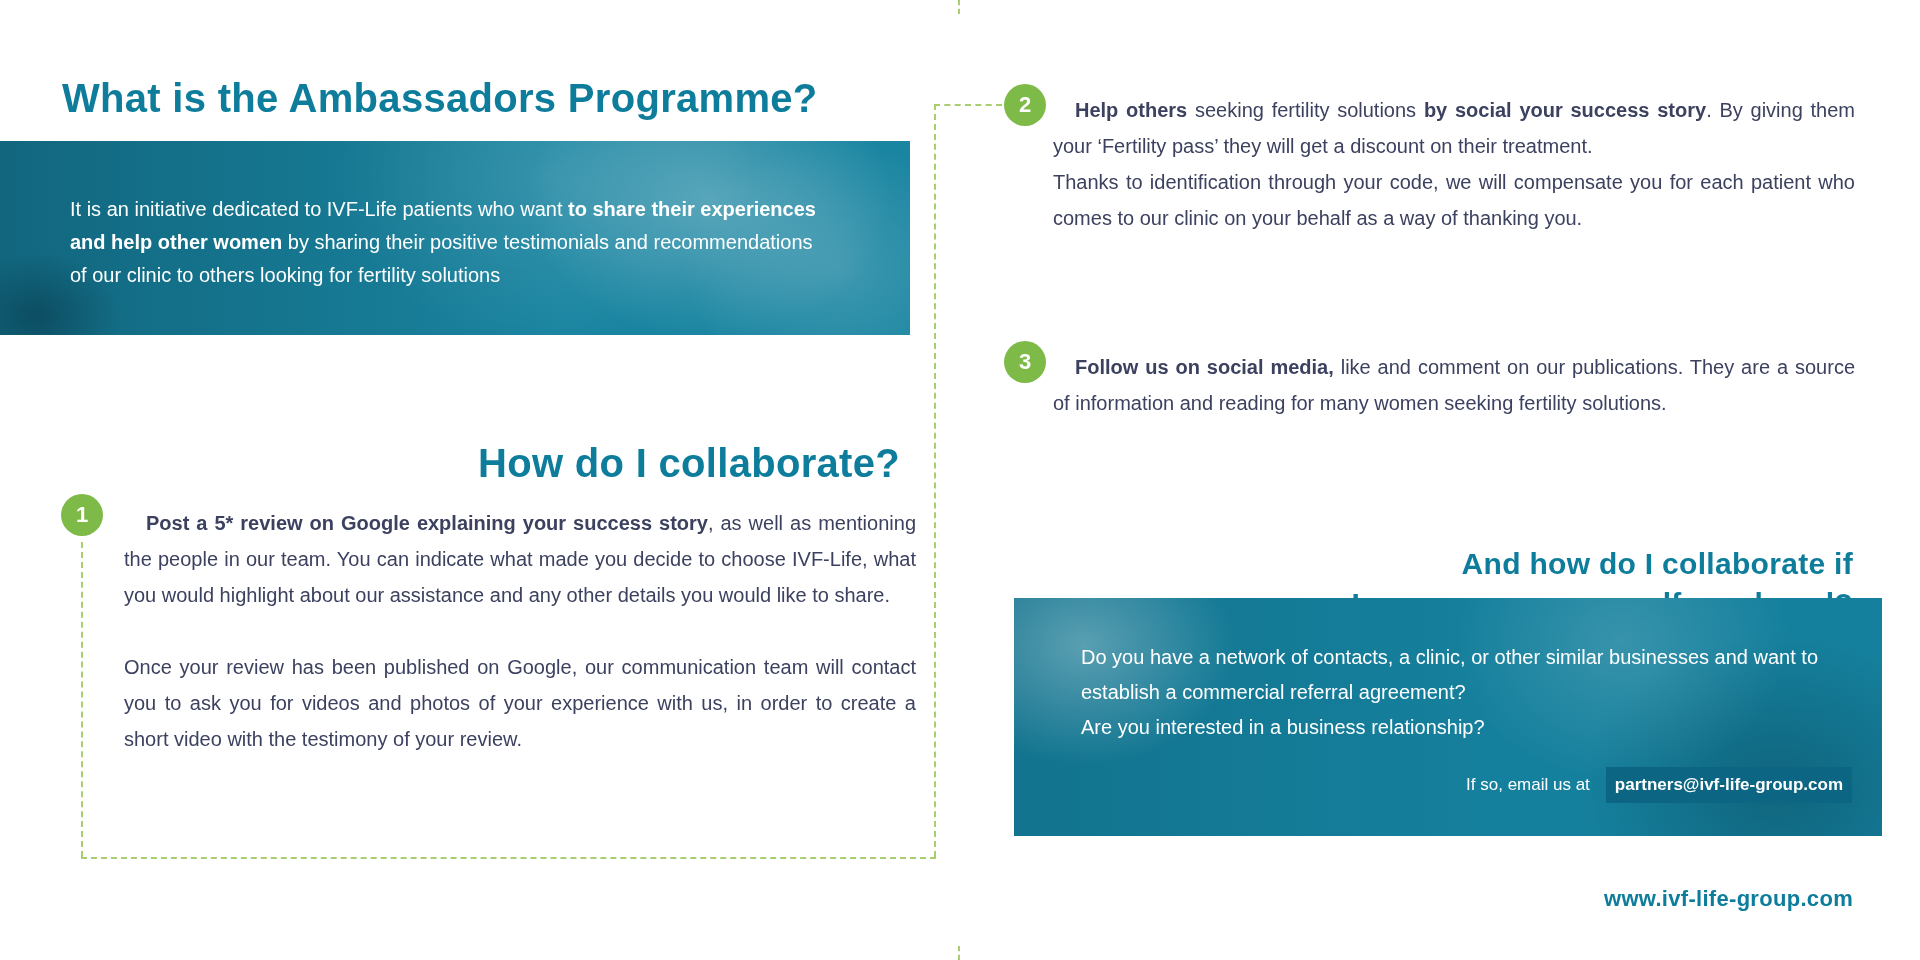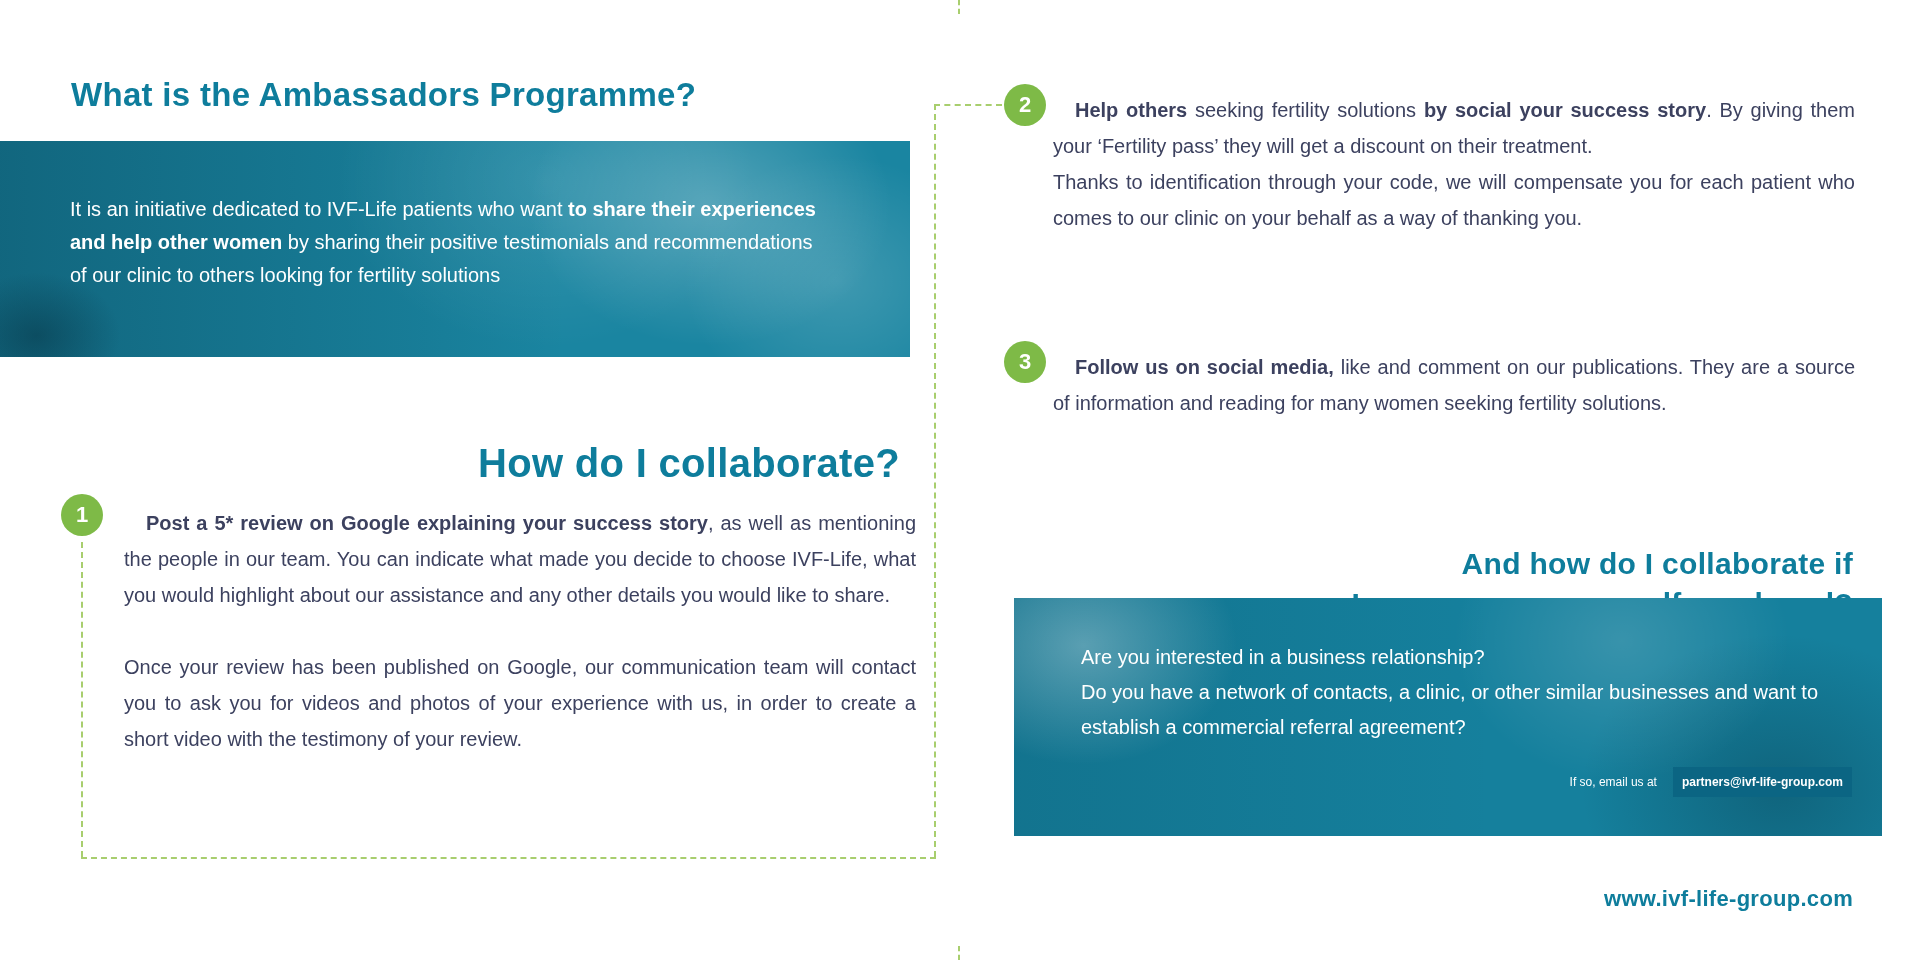"What is the Ambassadors Programme?" .left-title { font-size: 33px -> 40px; left: 71px -> 62px }
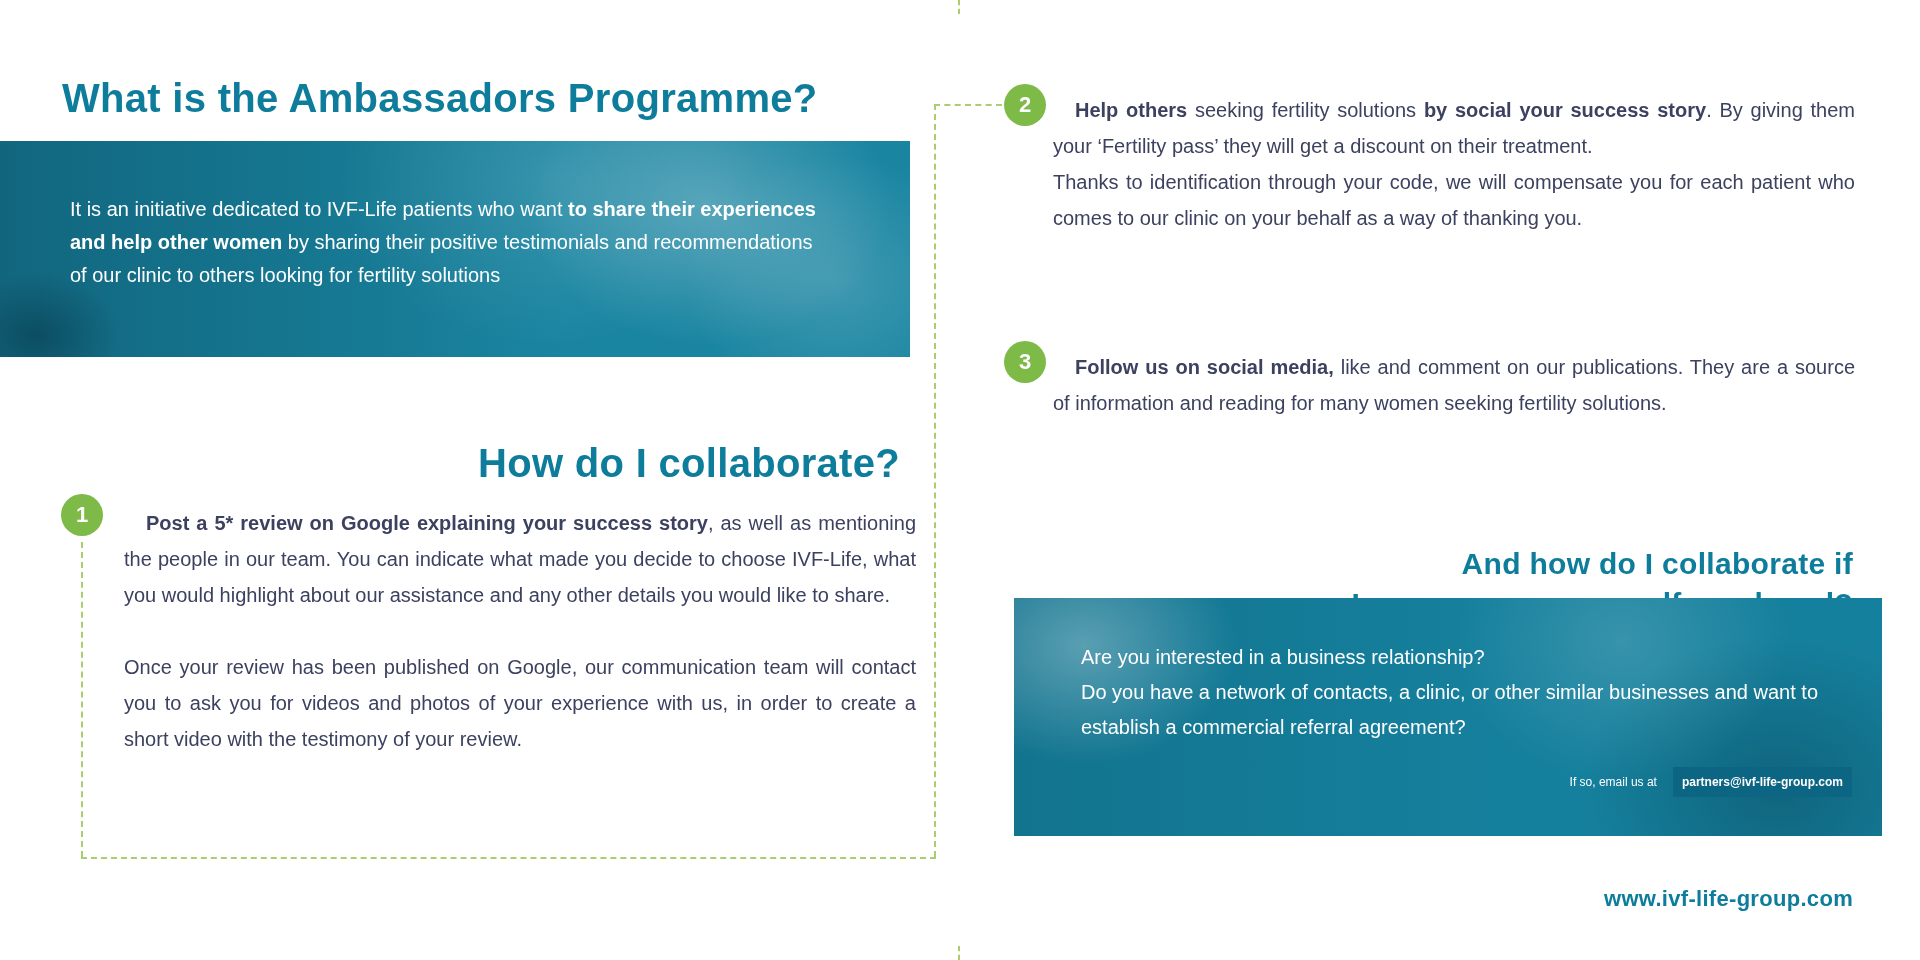"It is an initiative dedicated" .banner-left { height: 216px -> 194px }
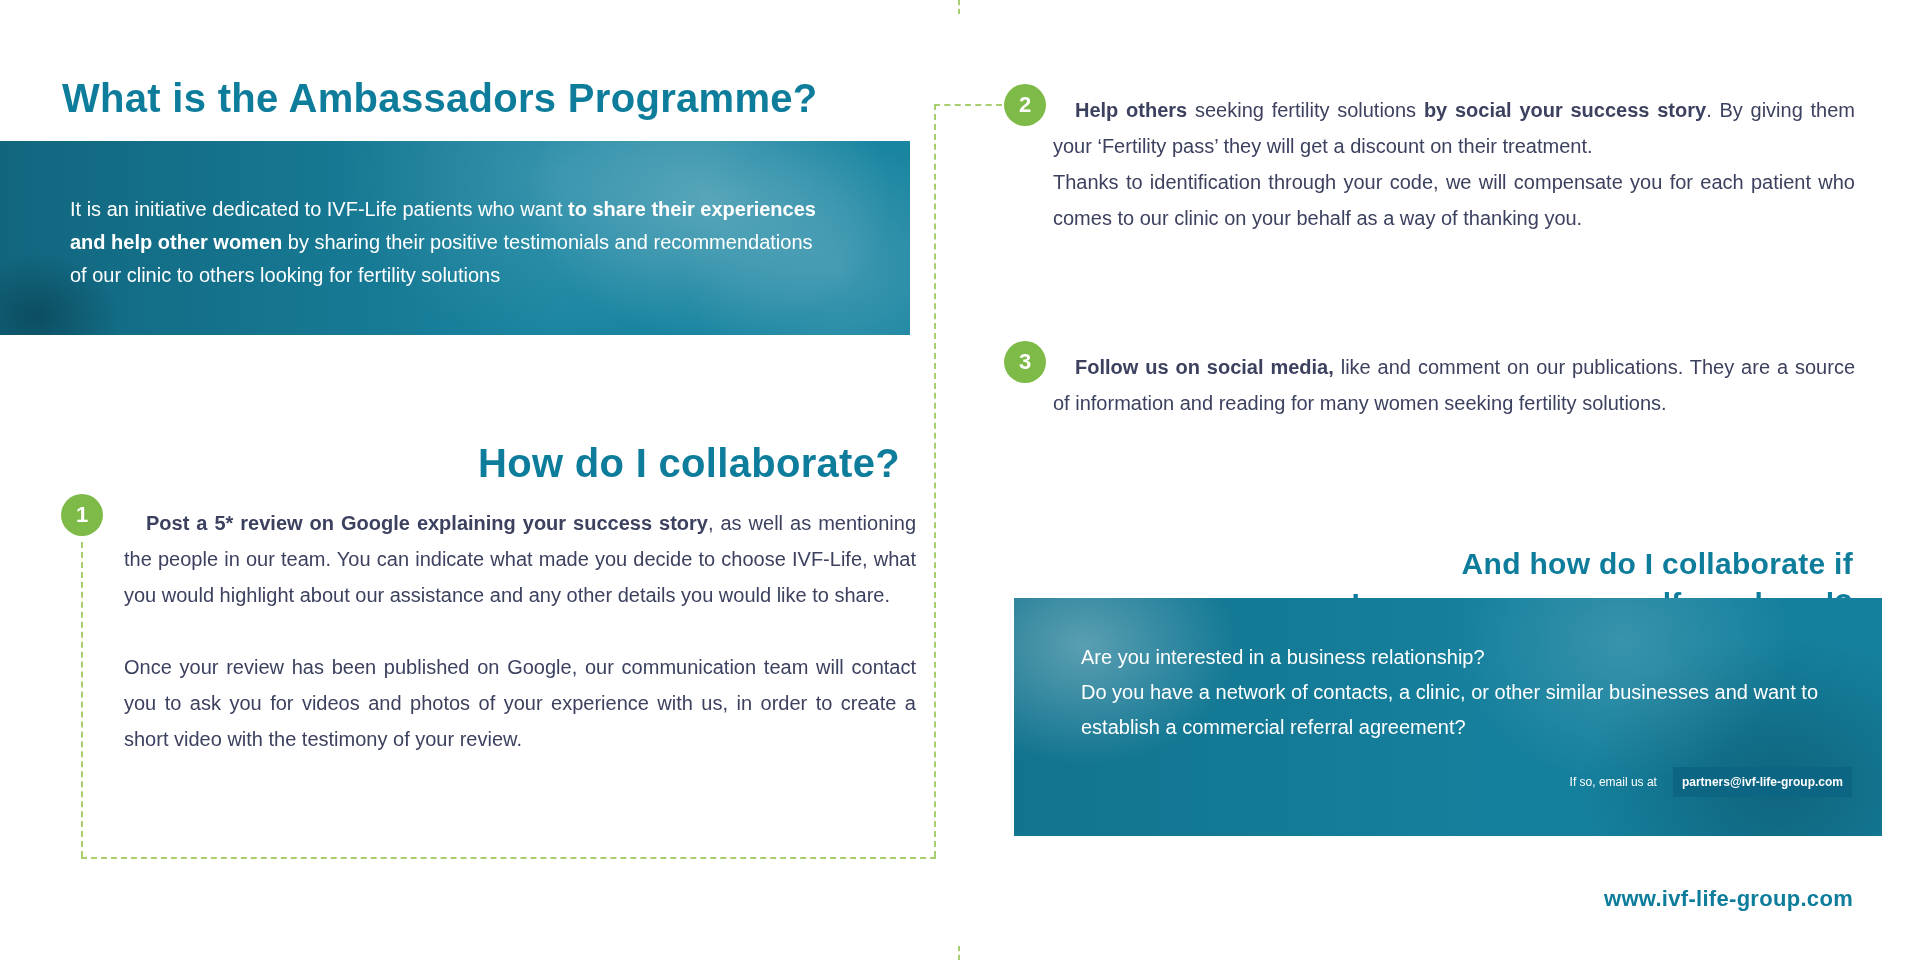"Are you interested in a" p { order: before "Do you have a network" -> after "Do you have a network" }
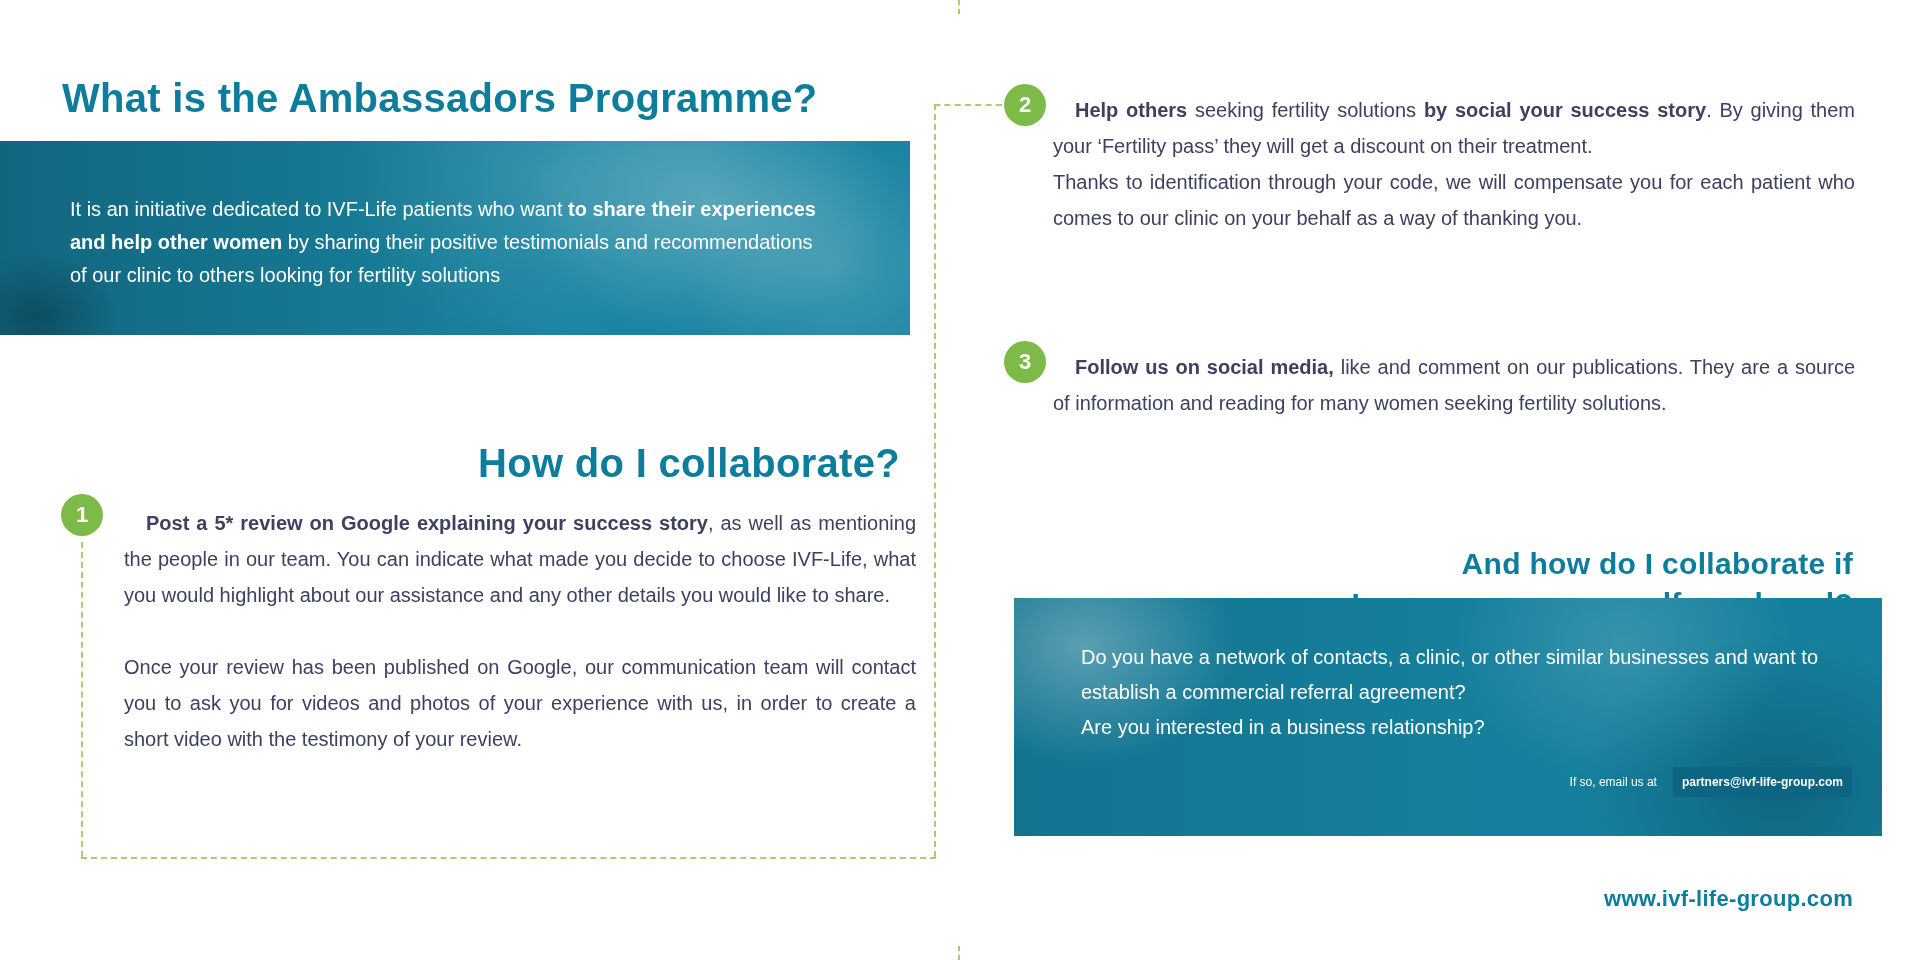"If so, email us at" .email-row { font-size: 12px -> 17px }
